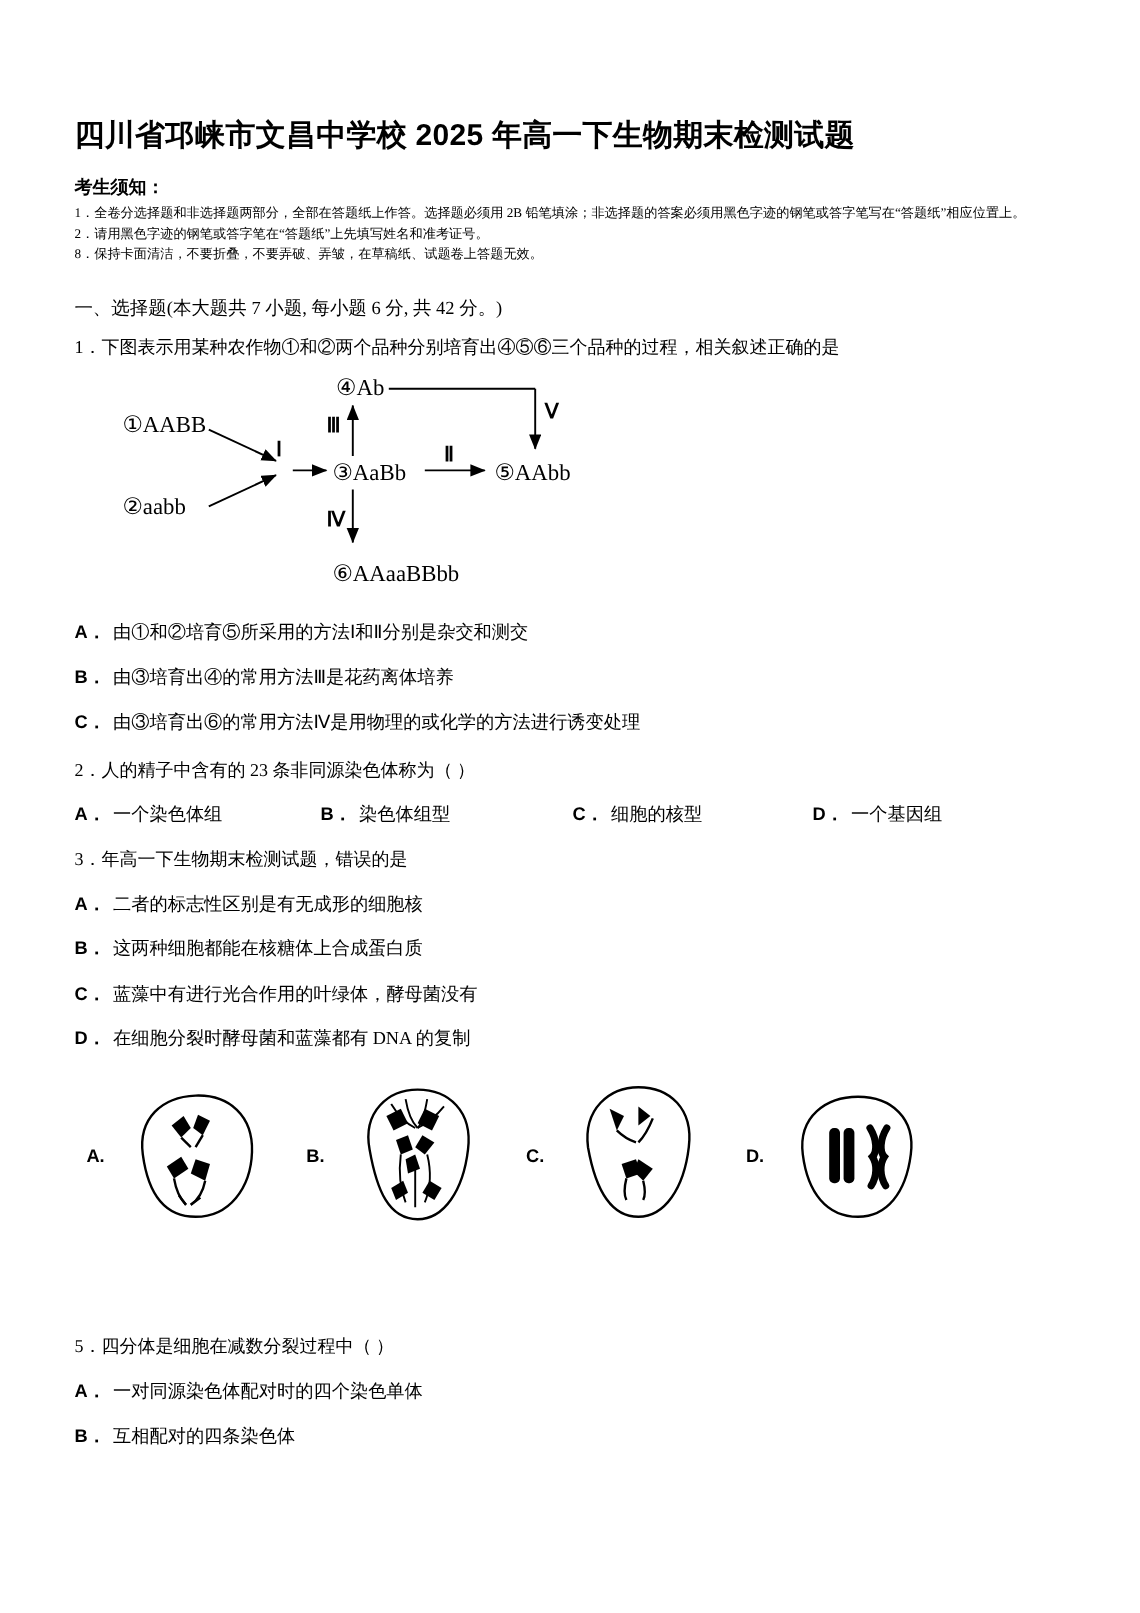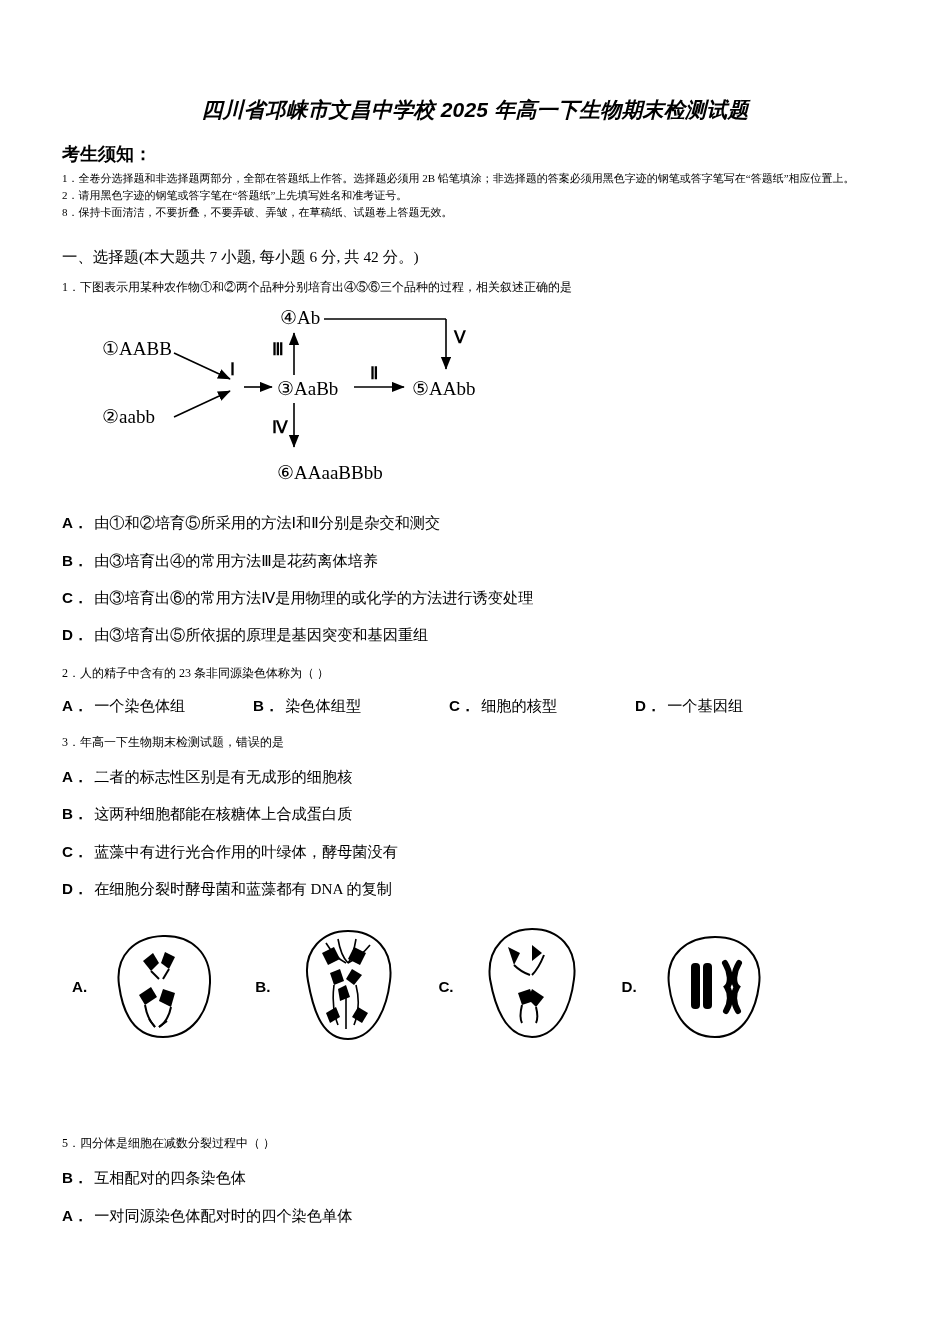"四川省邛崃市文昌中学校 2025 年高一下生物期末检测试题" h1.doc-title { font-size: 21px -> 25px; font-style: italic -> none; text-align: center -> none }
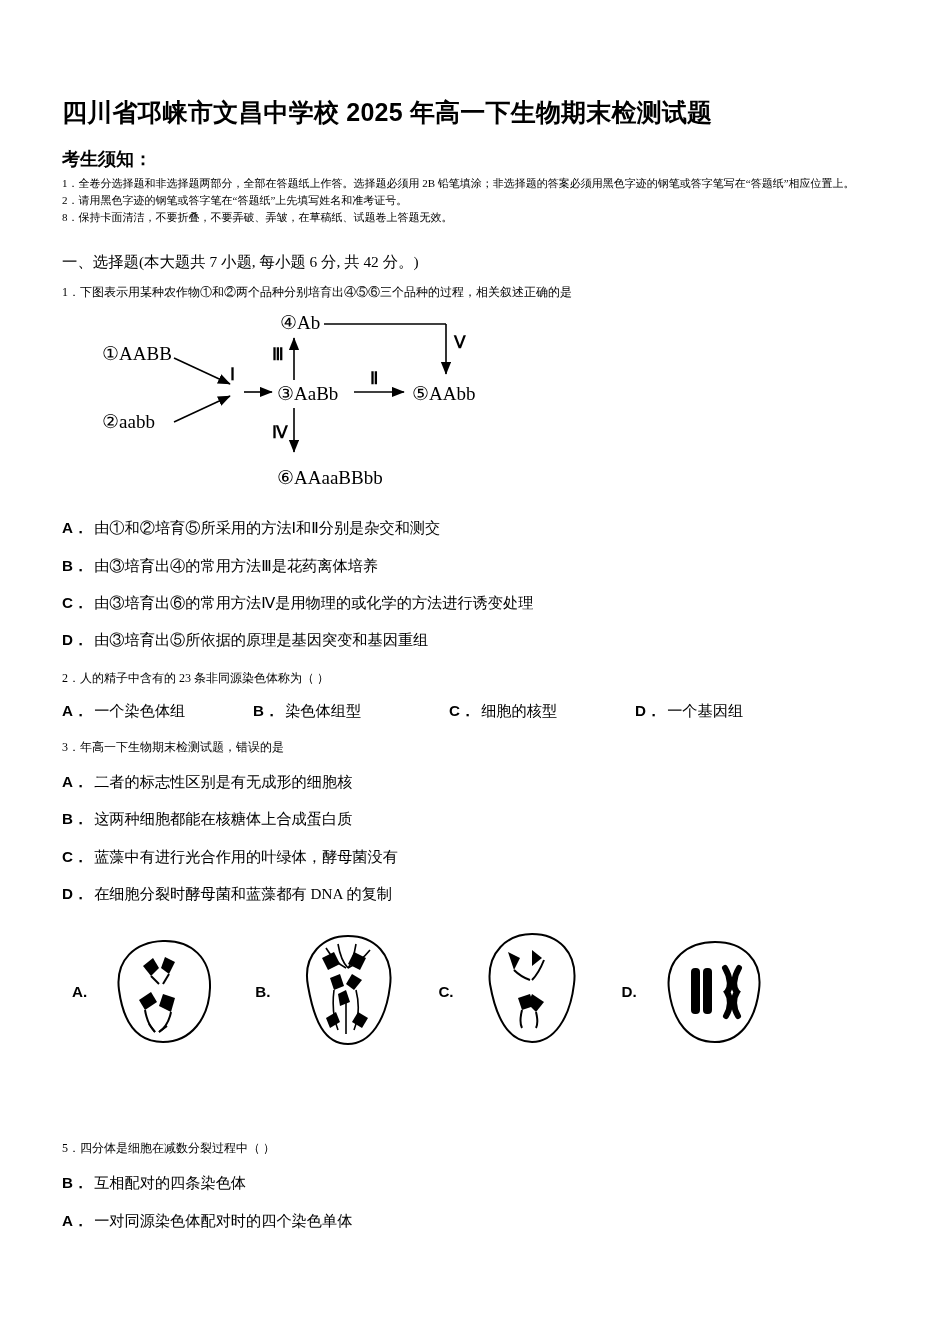"考生须知：" .notice-head { font-size: 18px -> 15px }
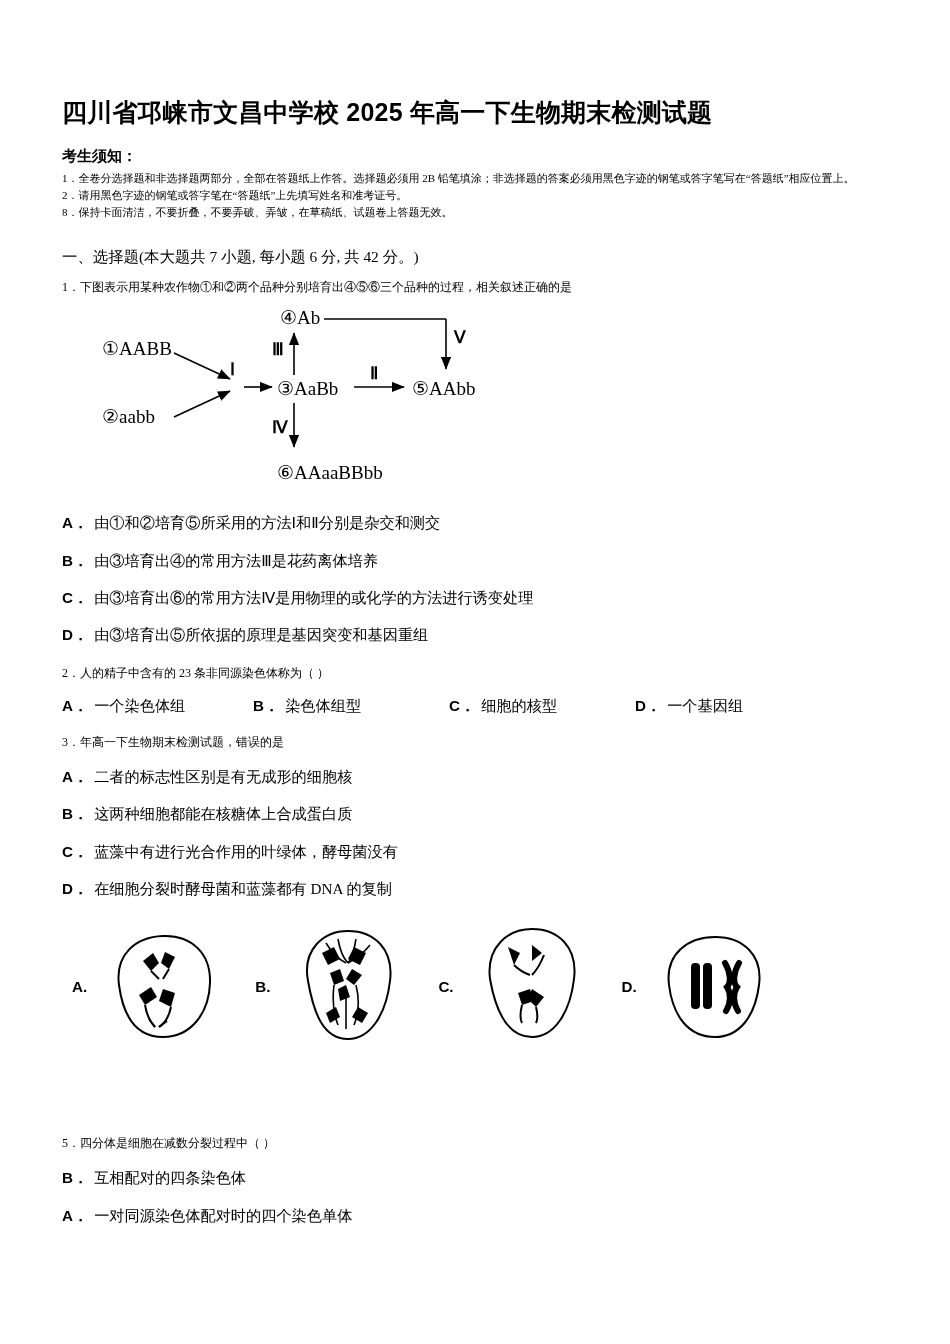"1．下图表示用某种农作物①和②两个品种分别培育出④⑤⑥三个品种的过程，相关叙述正" .q { font-size: 12px -> 15px }
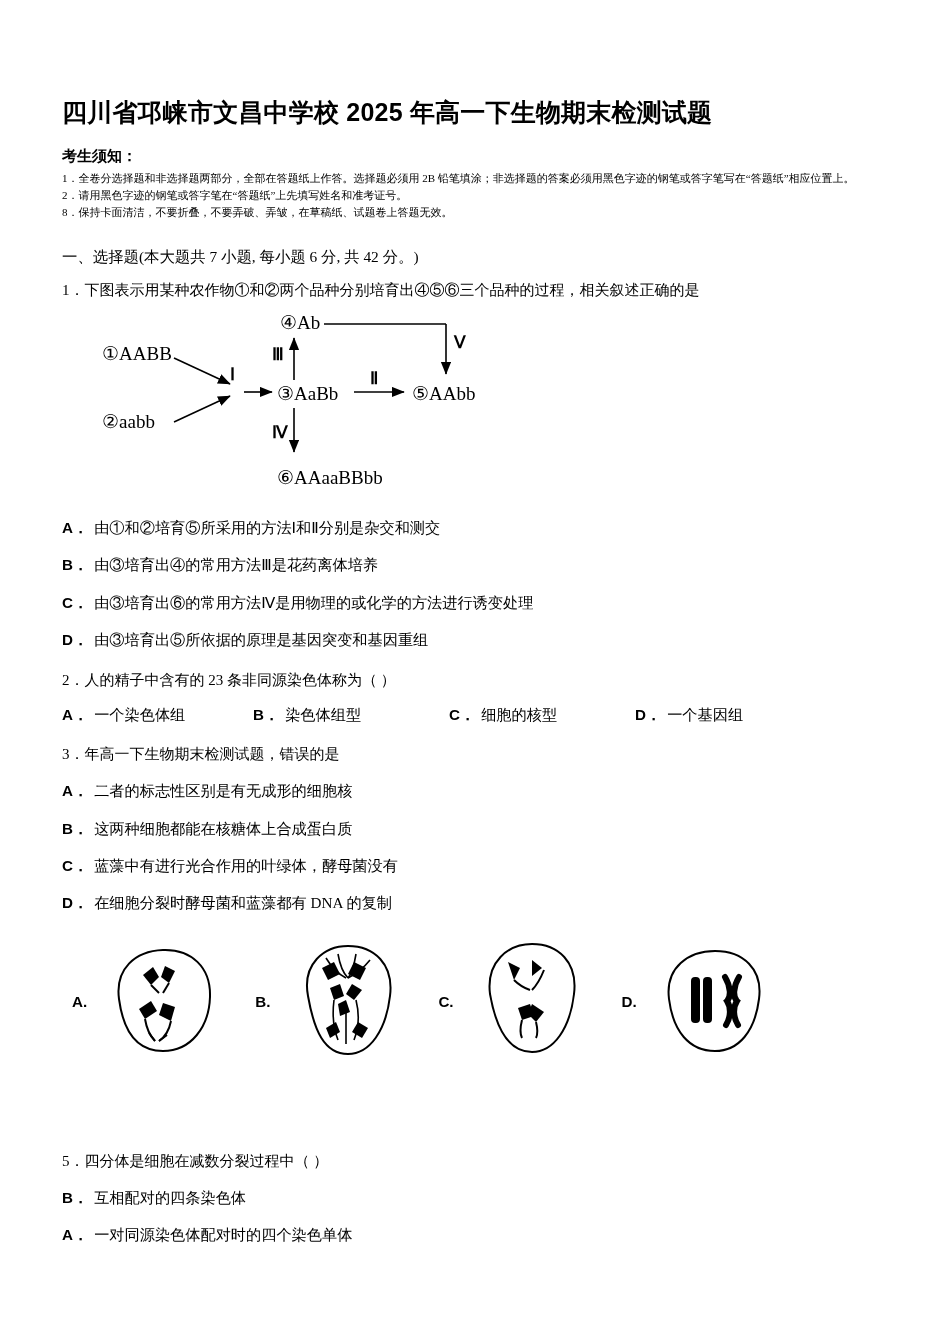"D． 由③培育出⑤所依据的原理是基因突变和基因重组" p.opt { html: <p> <span>D．</span><span>由③培育出⑤所依据的原理是基因突变和基因重组</span> </p> -> none }
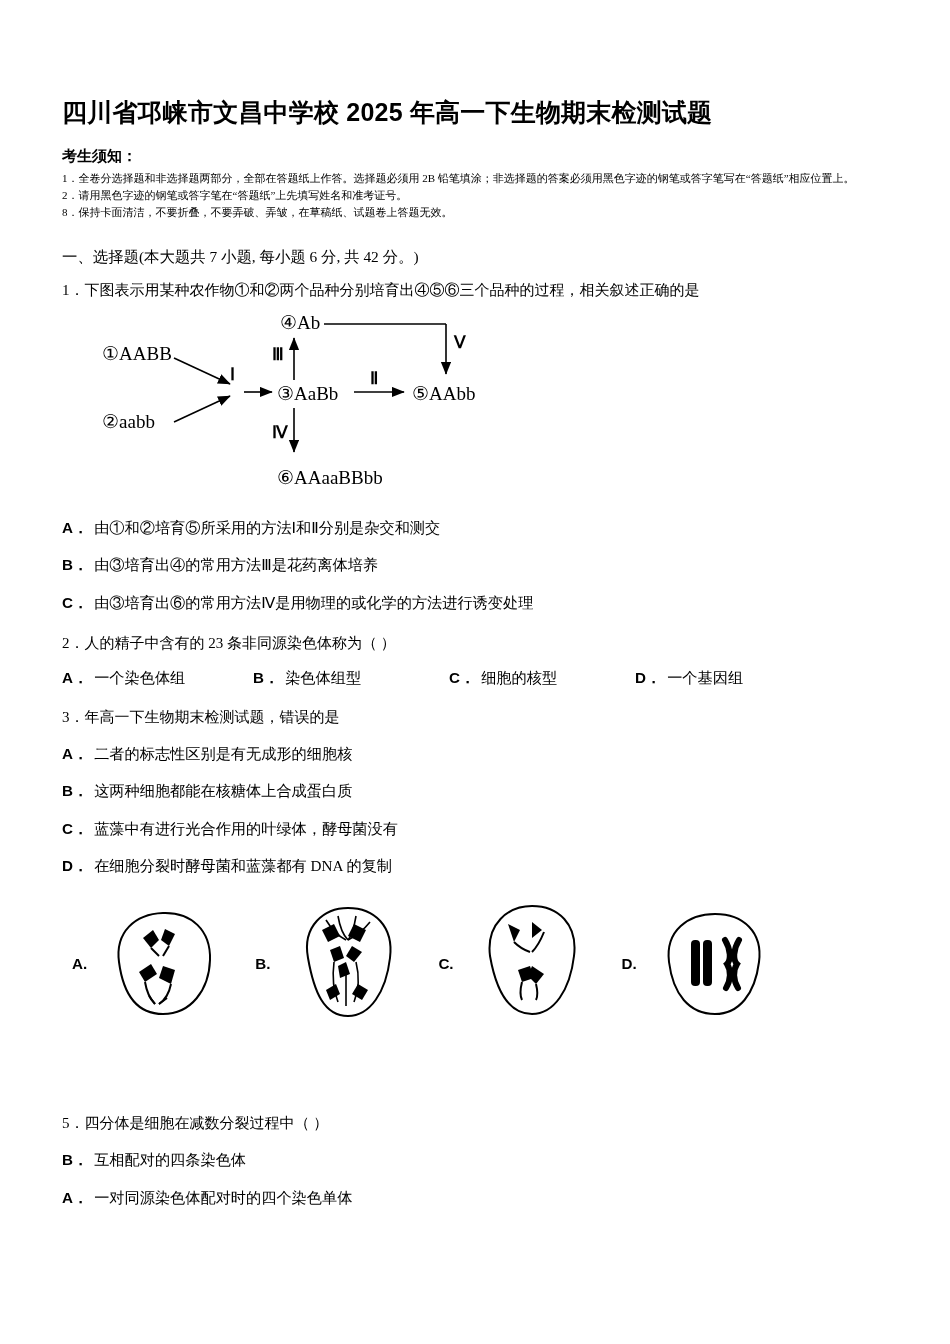"A． 一个染色体组" .opt-row { gap: 1px -> 15px }
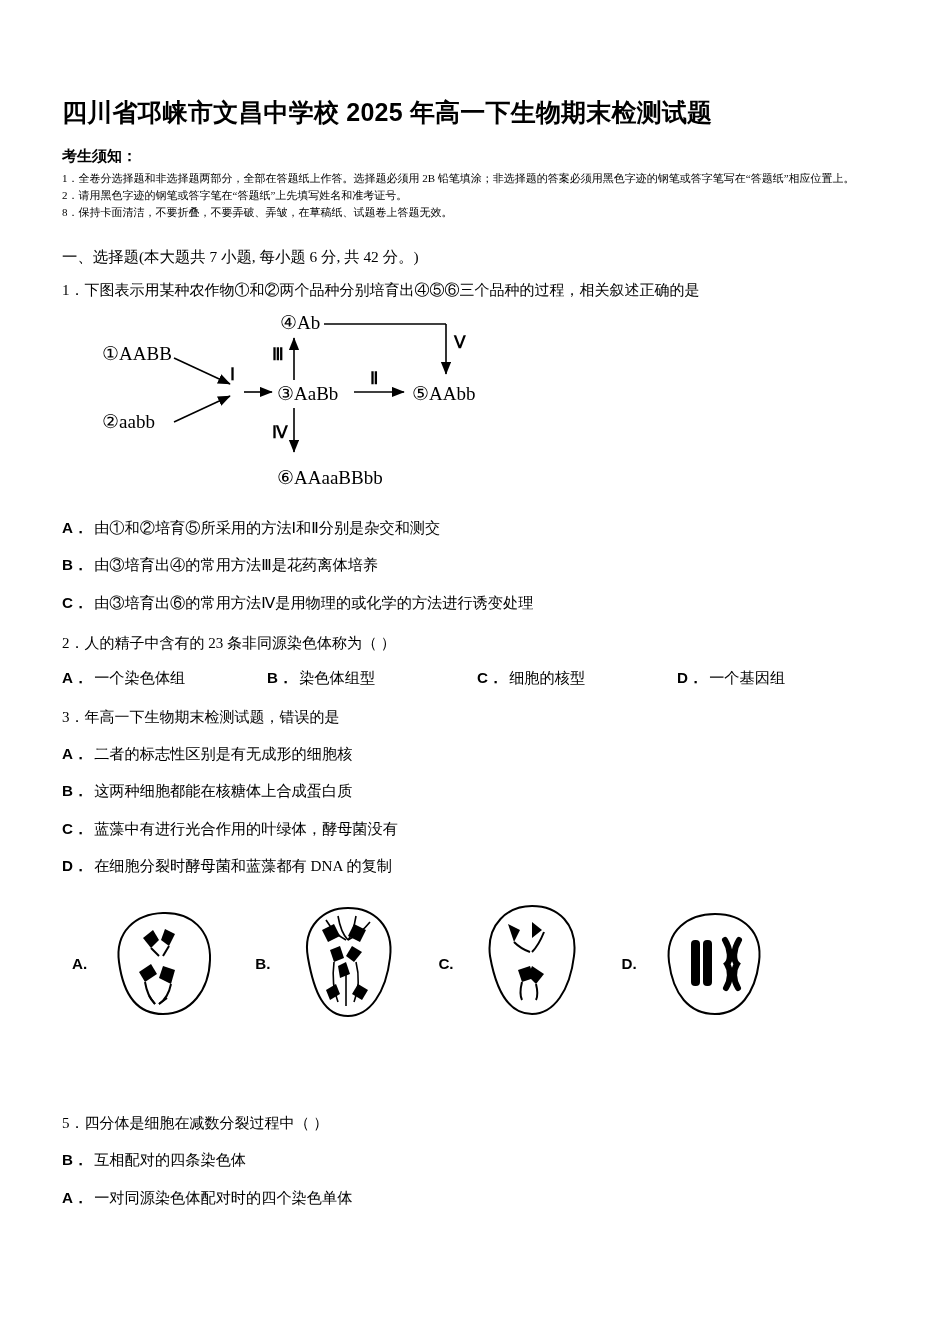"B． 互相配对的四条染色体" p.opt { order: before "A． 一对同源染色体配对时的四个染色单体" -> after "A． 一对同源染色体配对时的四个染色单体" }
